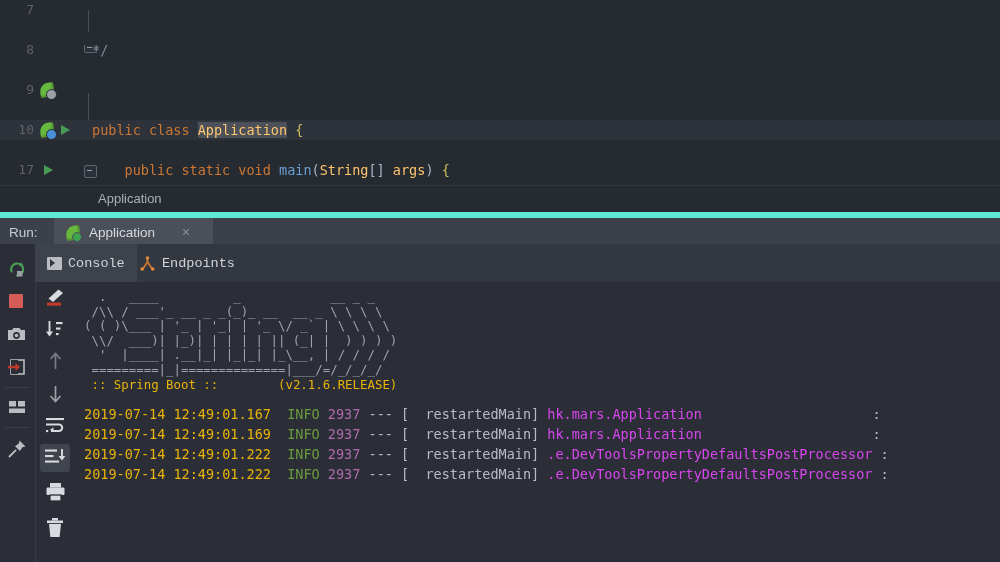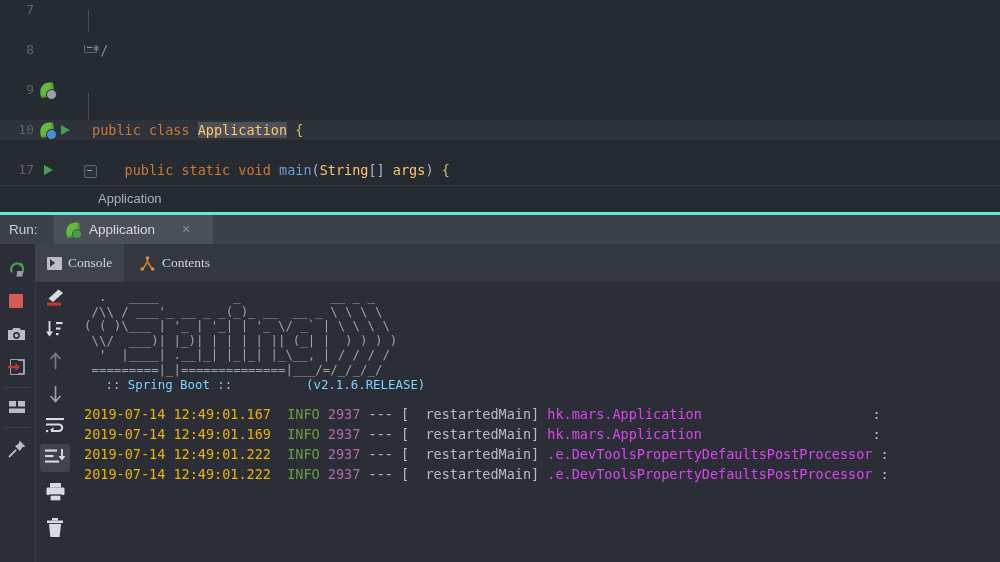"Run:" .runbar { border-top: 3px solid #5eead4 -> 6px solid #5eead4 }
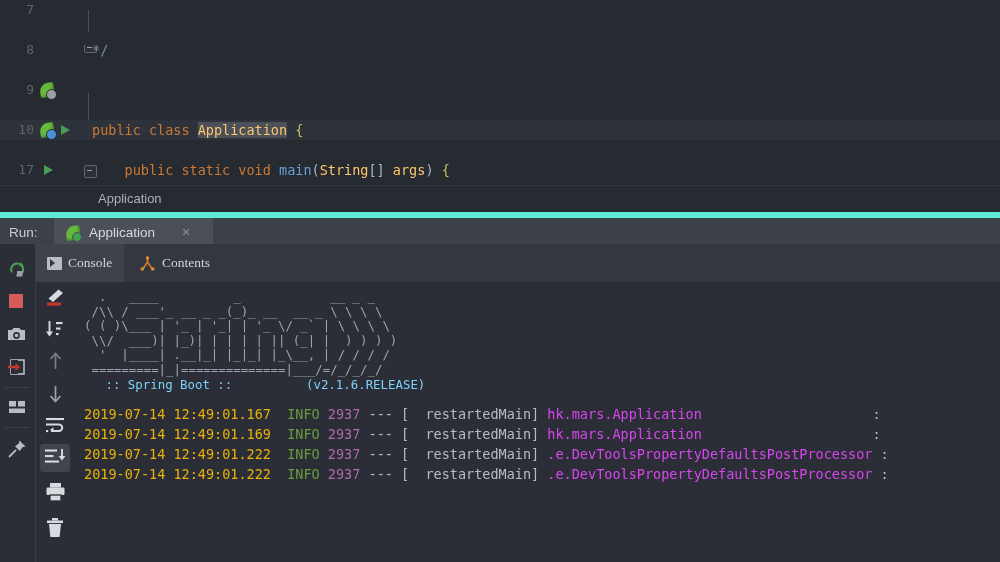"Console" .ctab { font-family: Liberation Serif, serif -> Liberation Mono, monospace }
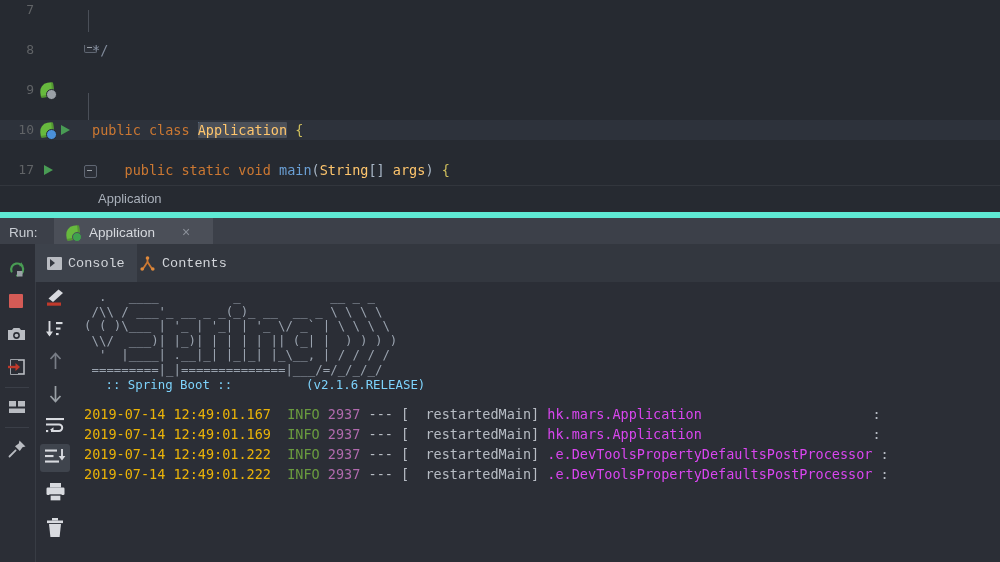"Contents" span.tlabel { text: Contents -> Endpoints }
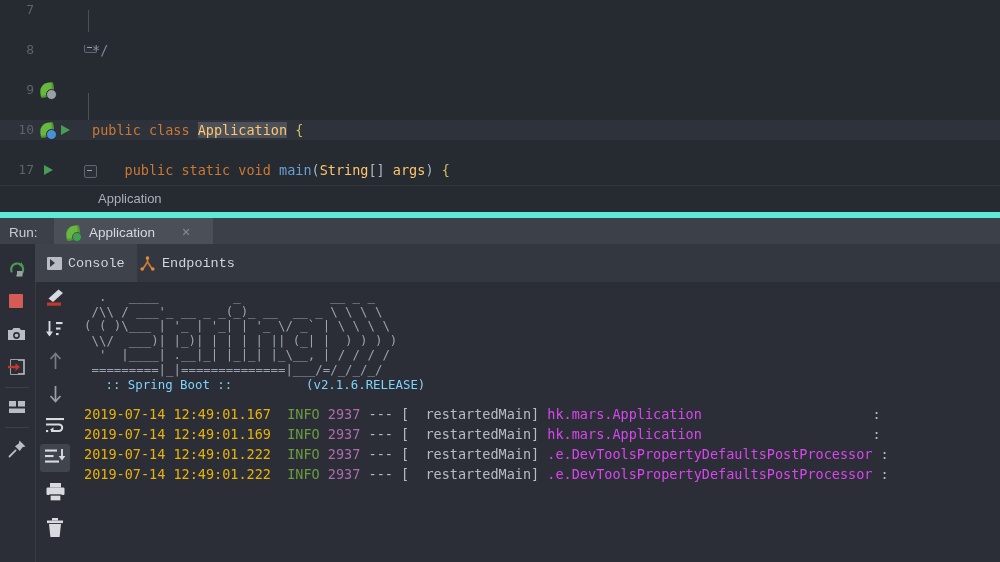":: Spring Boot ::" .bannerlast { color: #7dd3fc -> #eab308; margin-left: 14px -> none }
